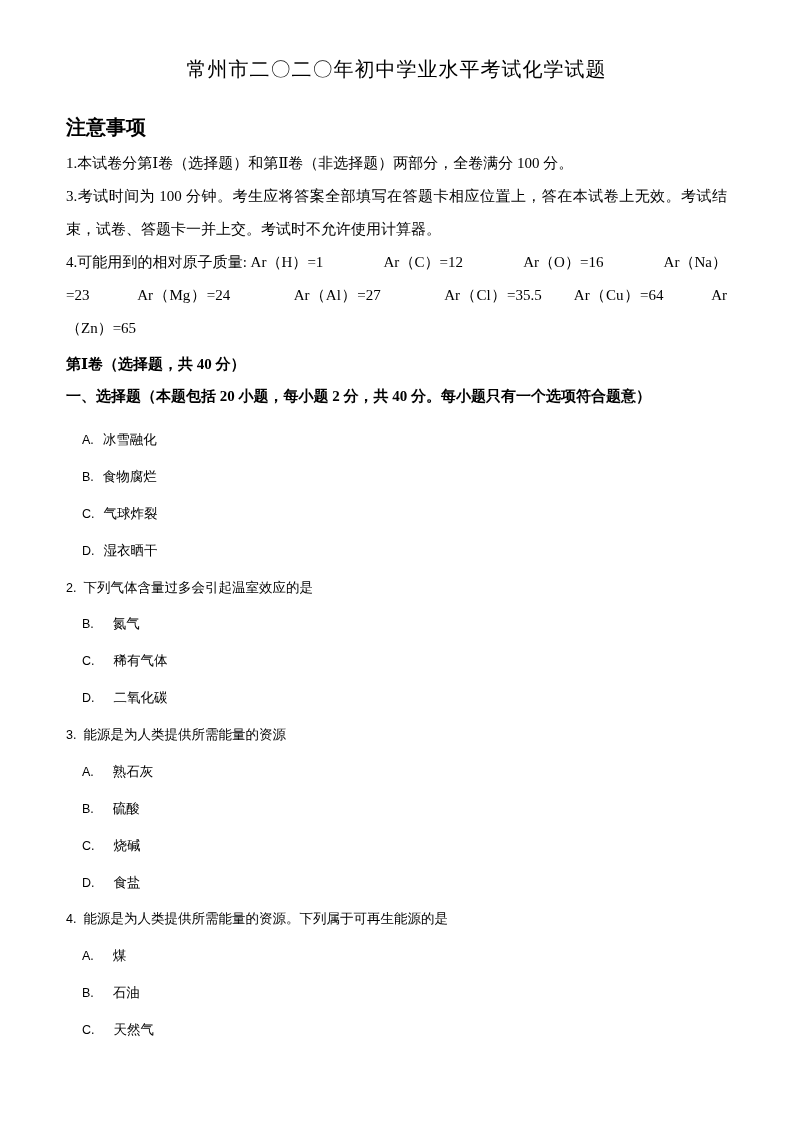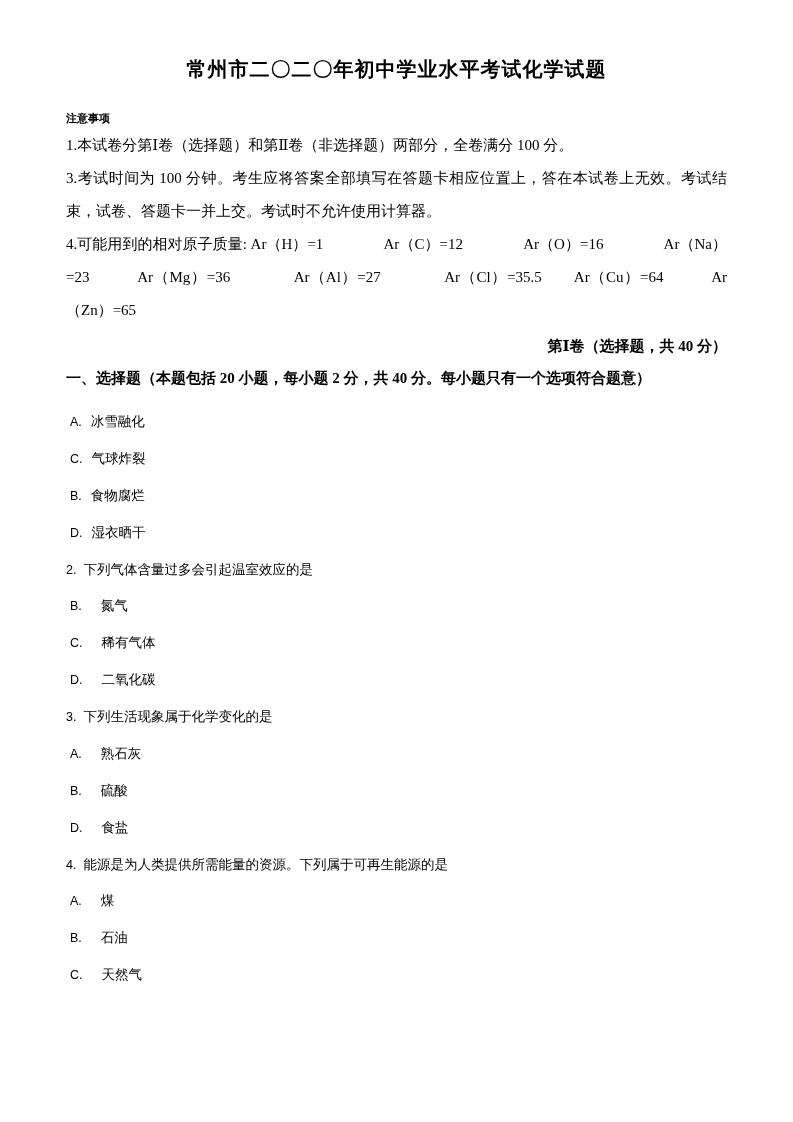"常州市二〇二〇年初中学业水平考试化学试题" .doc-title { font-weight: bold -> normal }
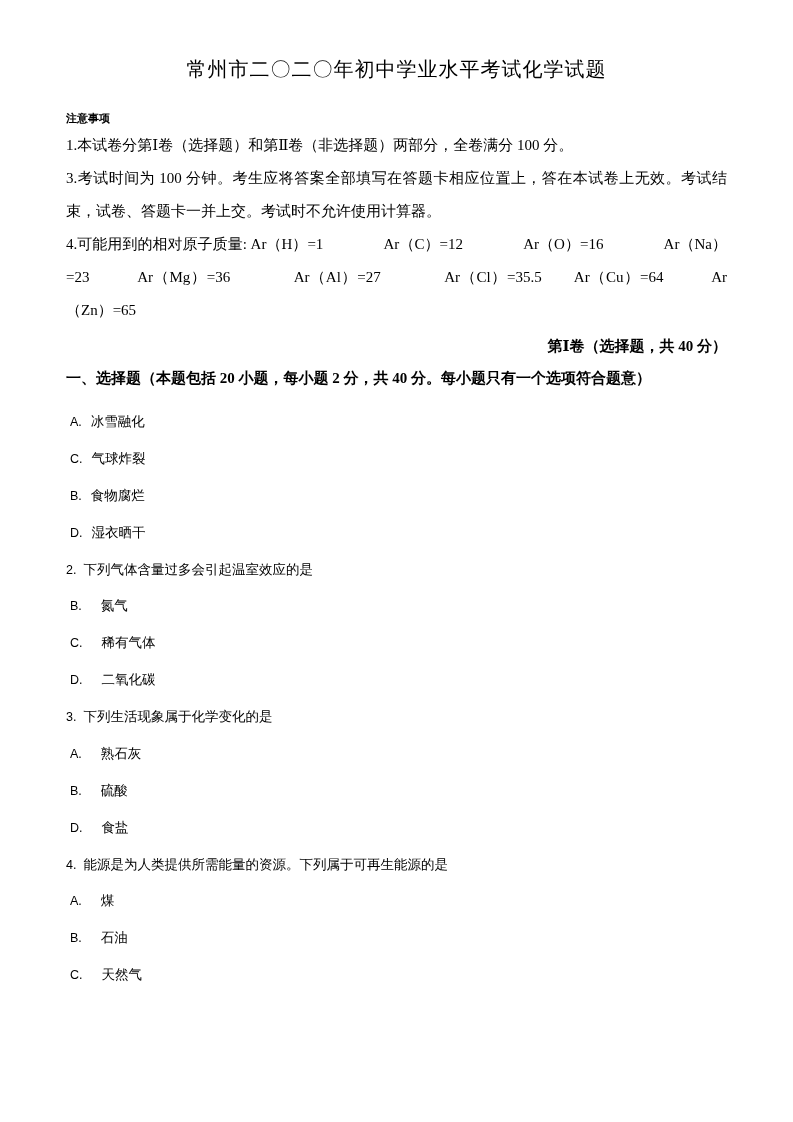"注意事项" .notice-heading { font-size: 11px -> 20px }
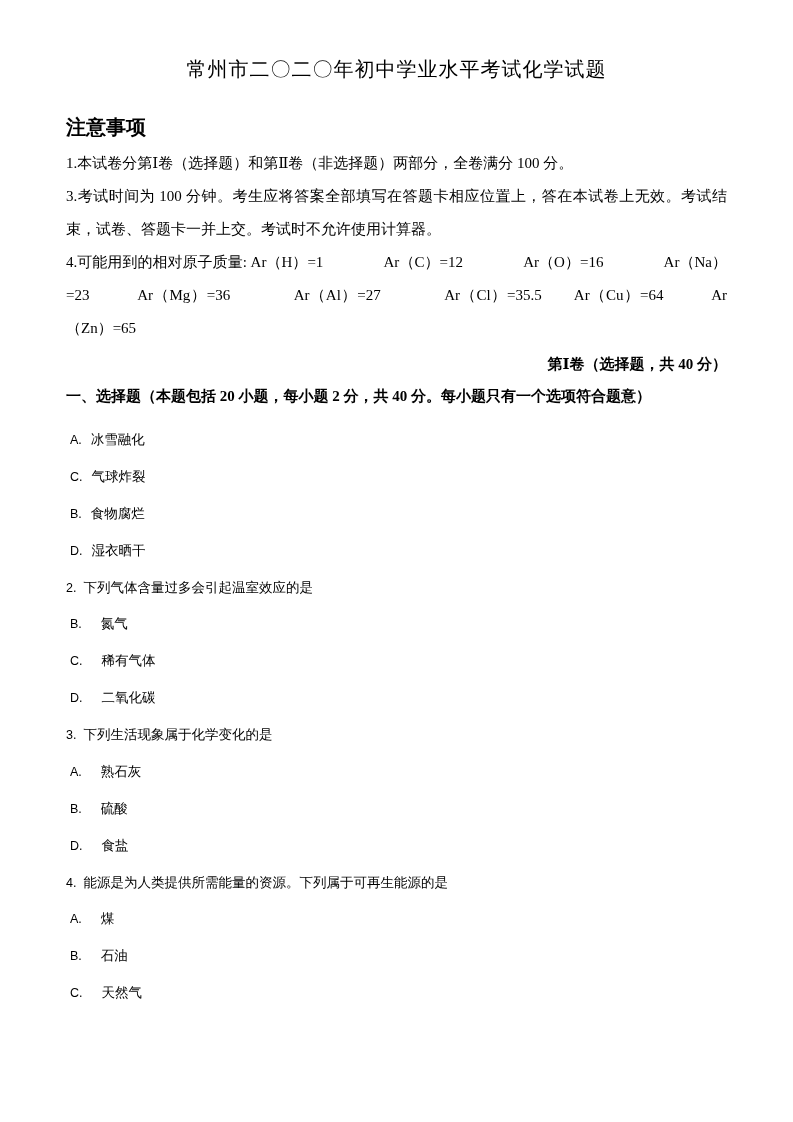"4.可能用到的相对原子质量: Ar（H）=1 Ar（C）=12 Ar（O）=16" p.notice-item { text: 36 -> 24 }
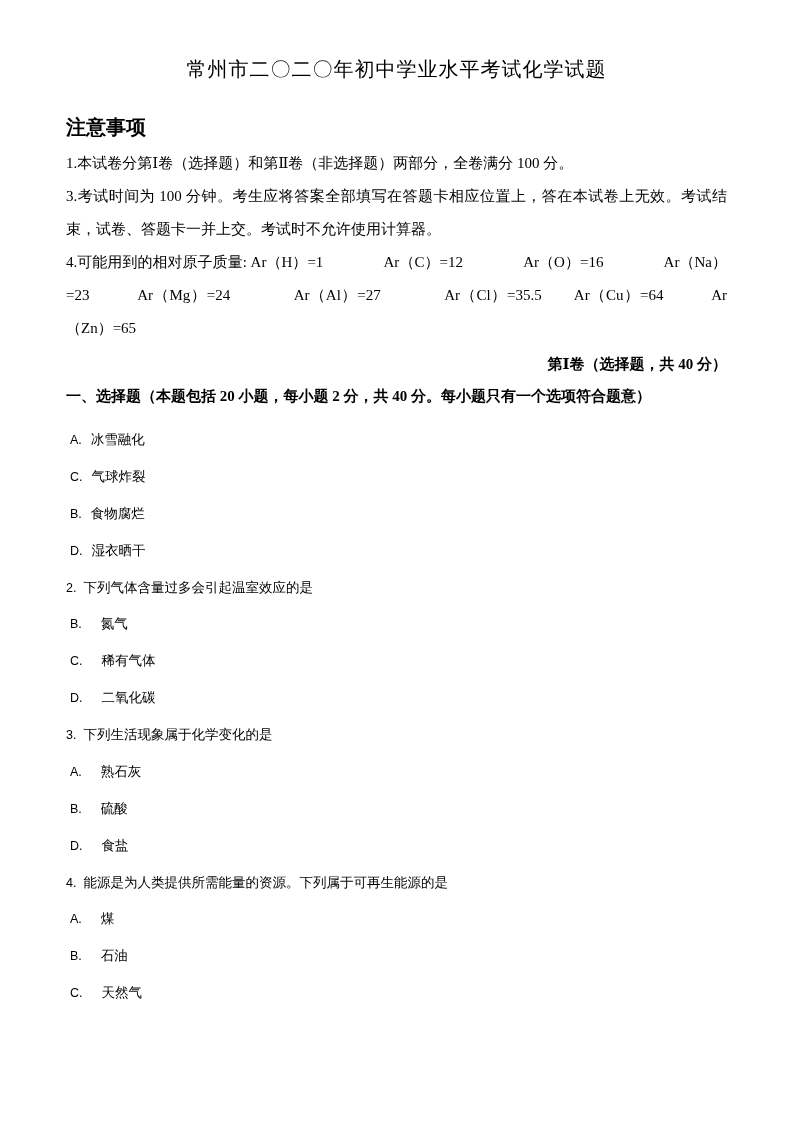"第Ⅰ卷（选择题，共 40 分）" .section-heading { text-align: right -> left }
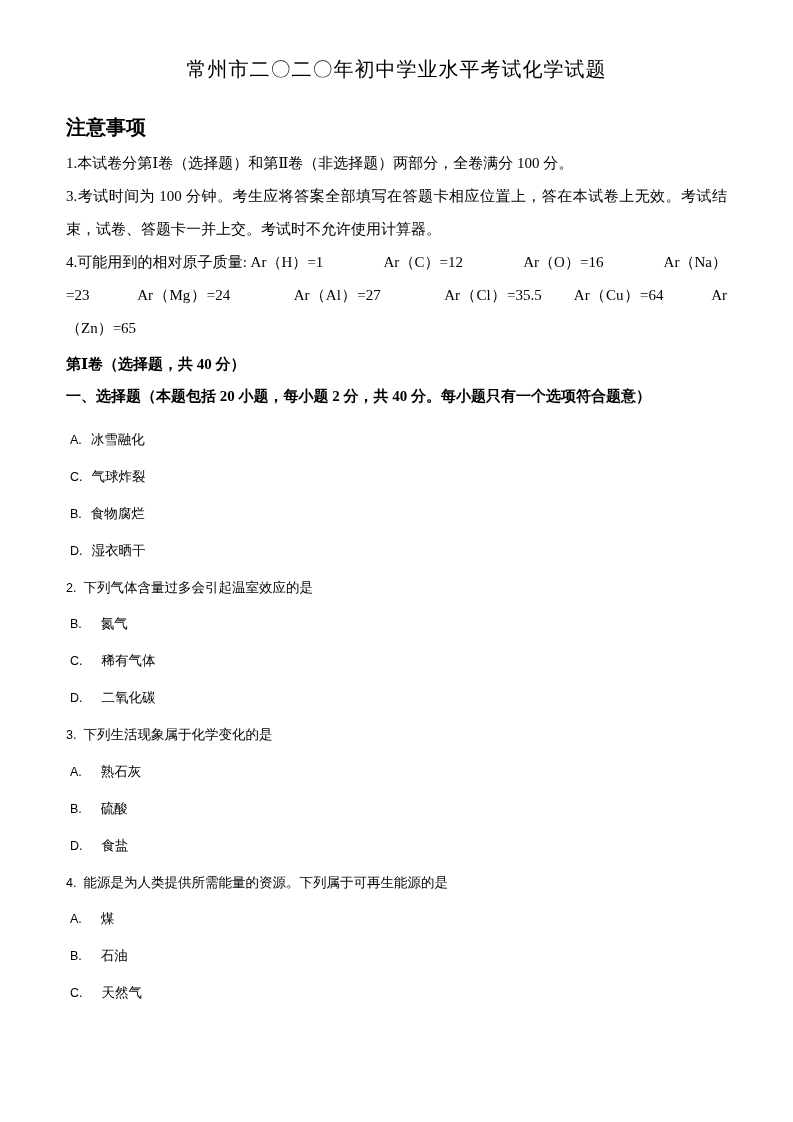"A. 冰雪融化" .option-line { margin: 20px 4px -> 20px 16px }
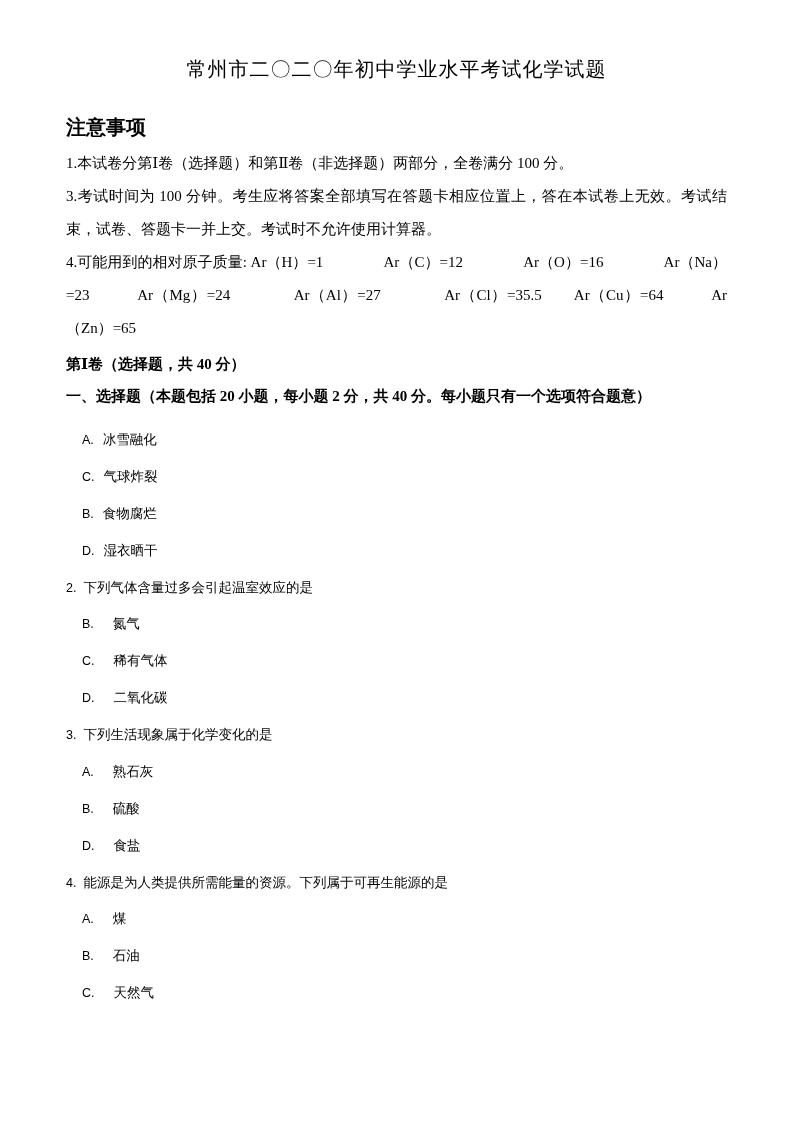"C. 气球炸裂" p.option-line { order: before "B. 食物腐烂" -> after "B. 食物腐烂" }
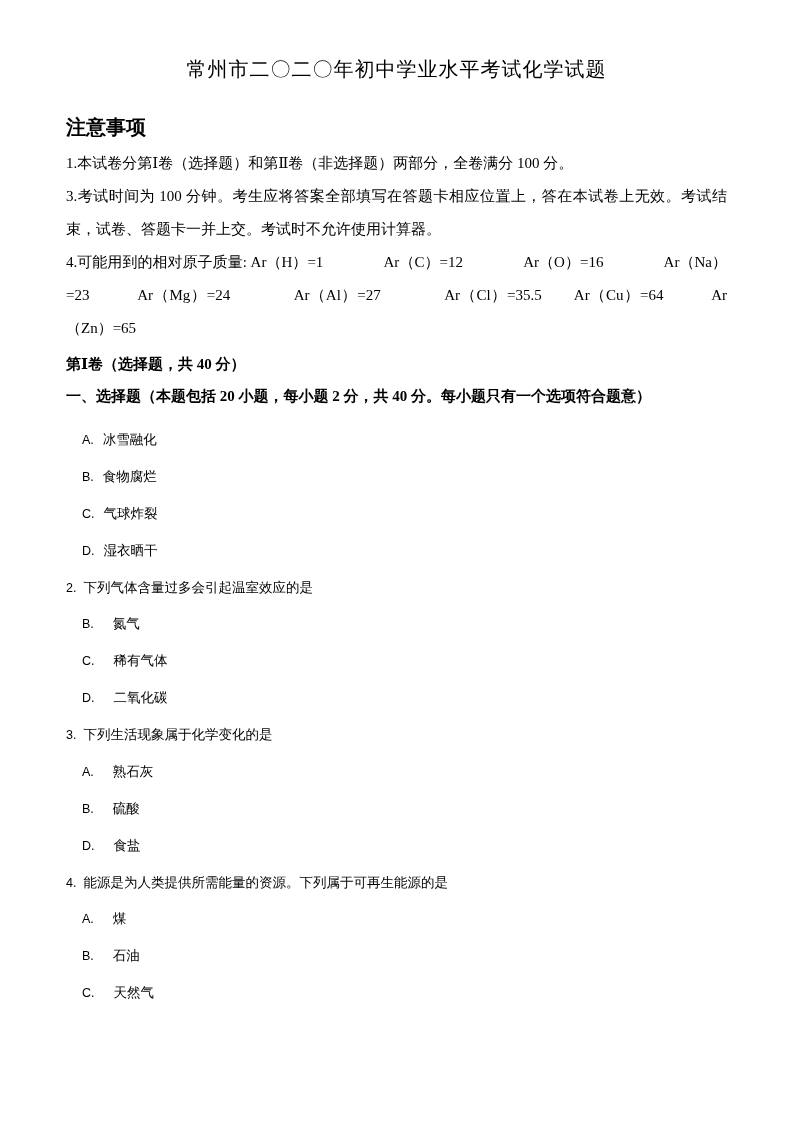"下列生活现象属于化学变化的是" span { text: 下列生活现象属于化学变化的是 -> 能源是为人类提供所需能量的资源 }
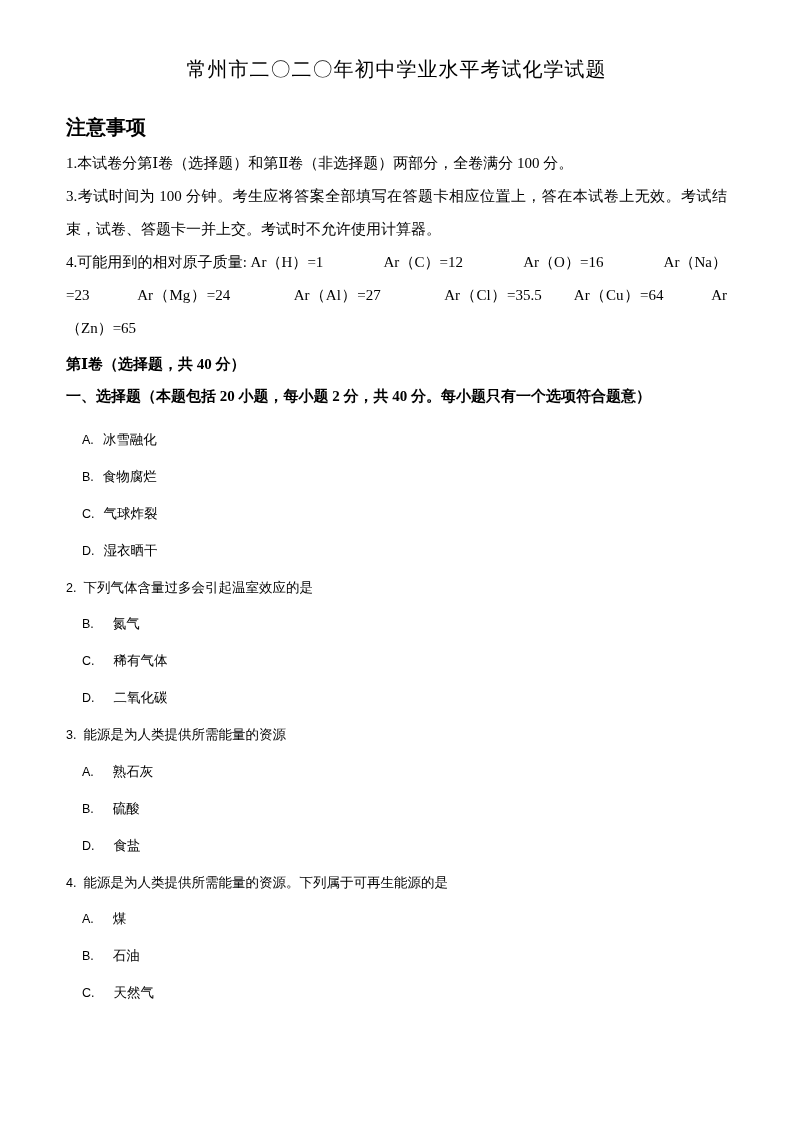"C. 烧碱" p.option-line { html: none -> <p> <span>C.</span><span>烧碱</span> </p> }
